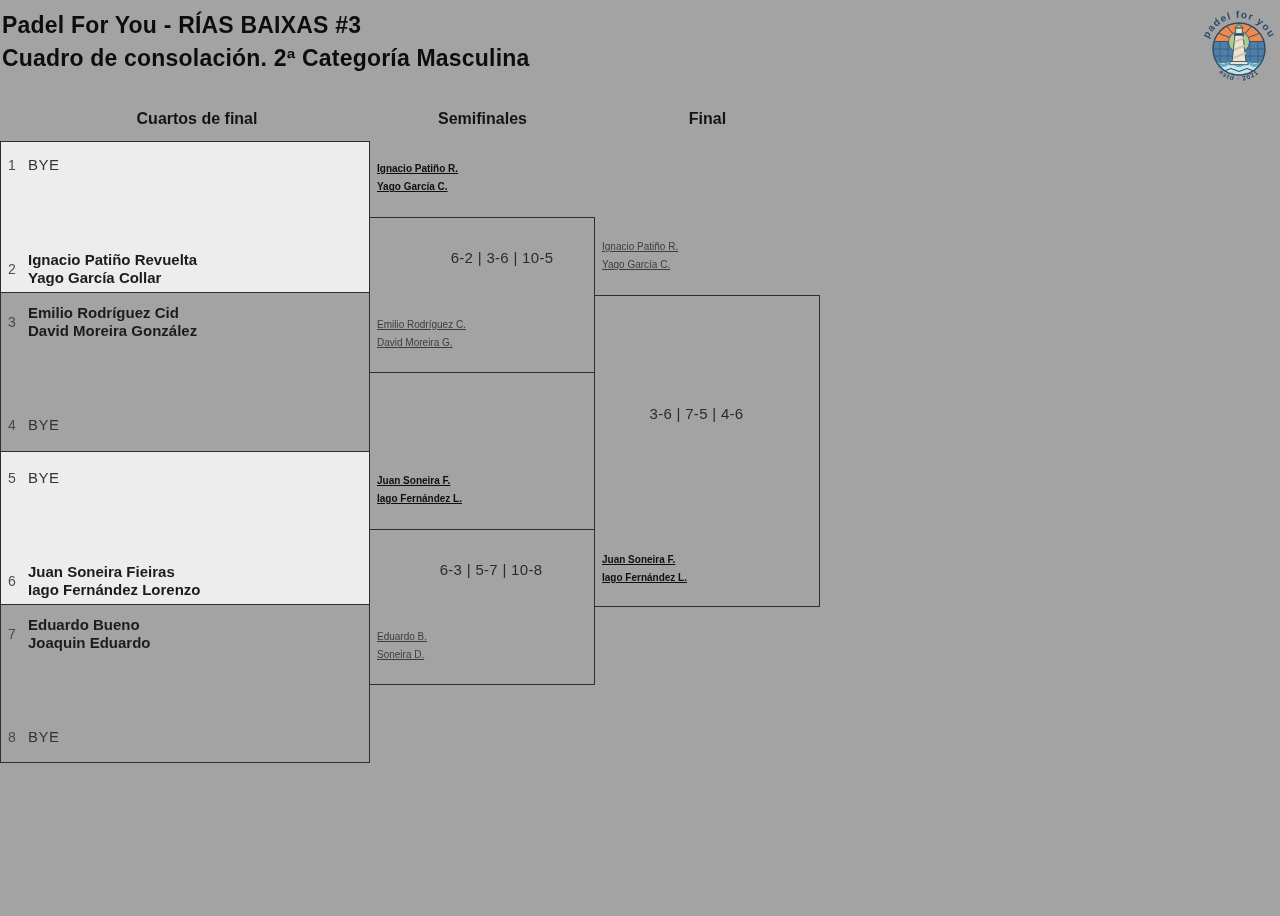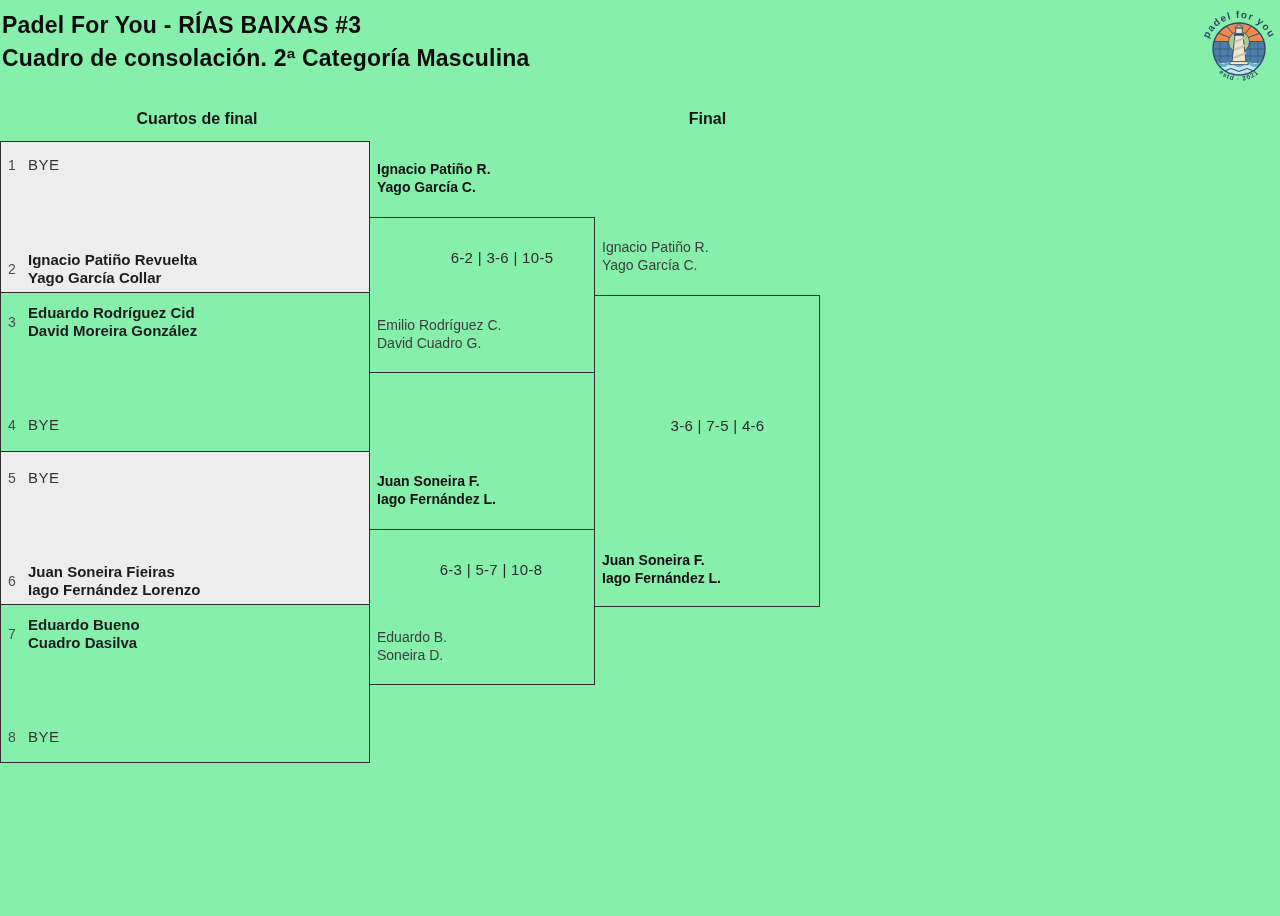"Padel For You - RÍAS" .page { background: #86efac -> #a3a3a3 }
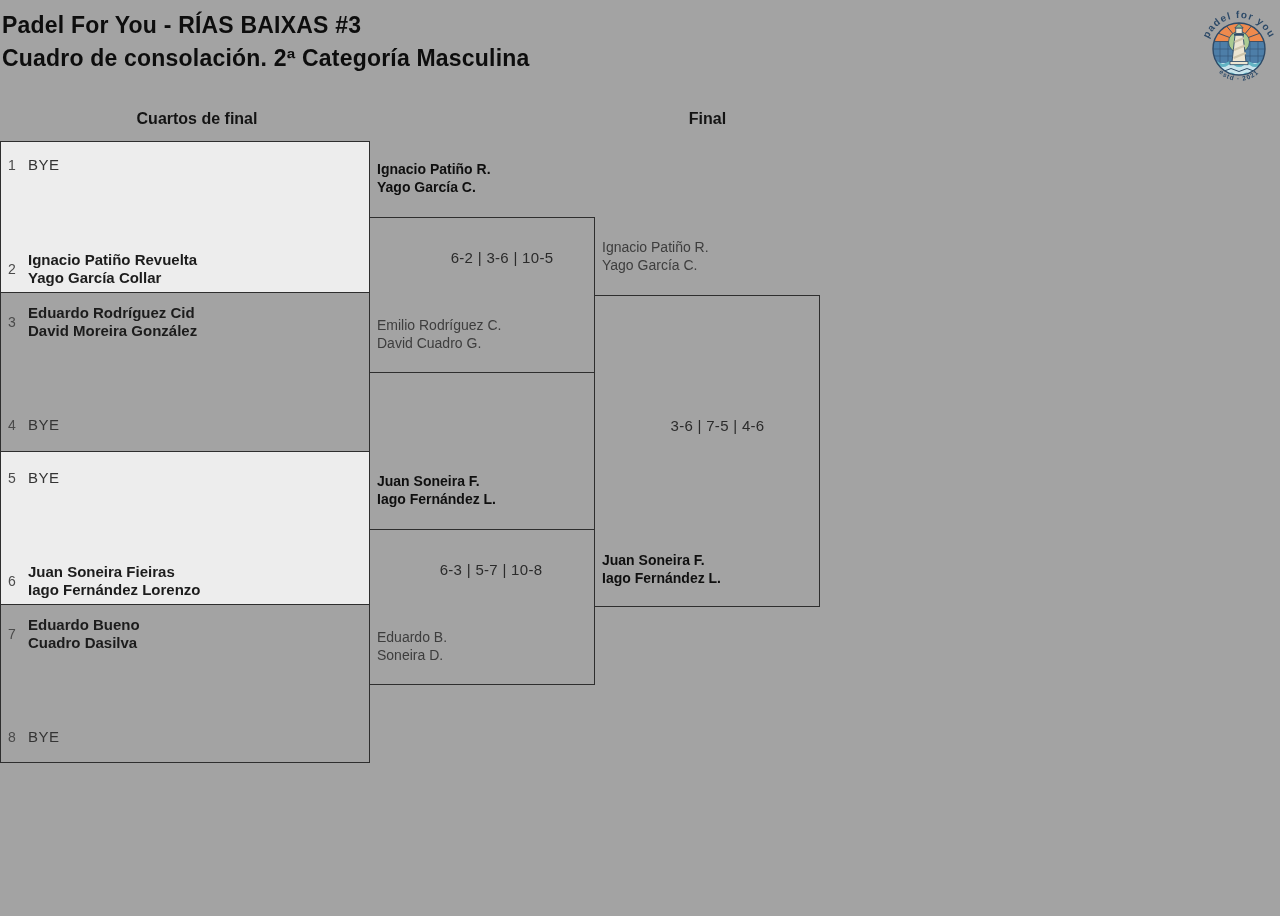"Semifinales" div.round-header { html: none -> <div>Semifinales</div> }
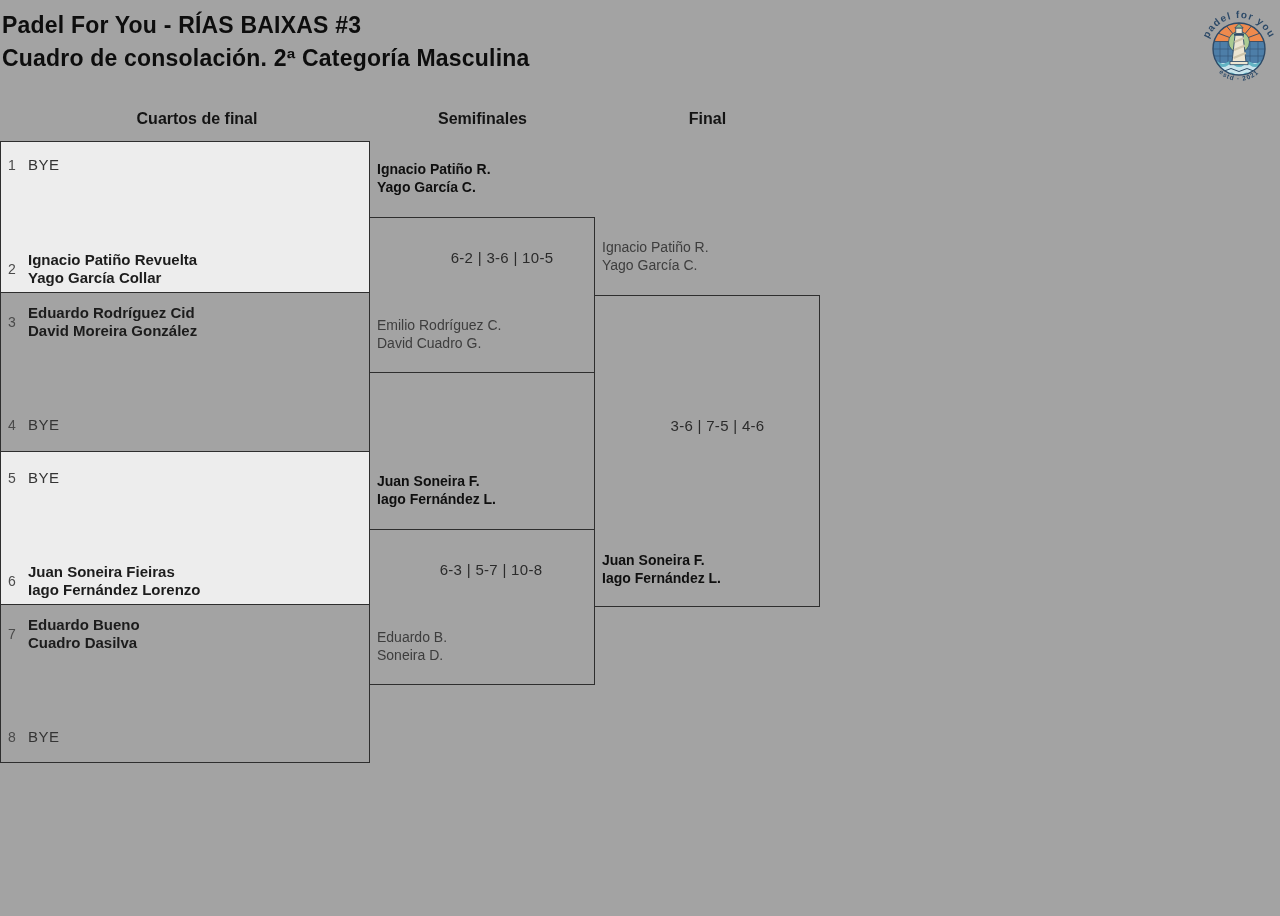"Ignacio Patiño R." .pair { font-size: 14px -> 10px; text-decoration: none -> underline }
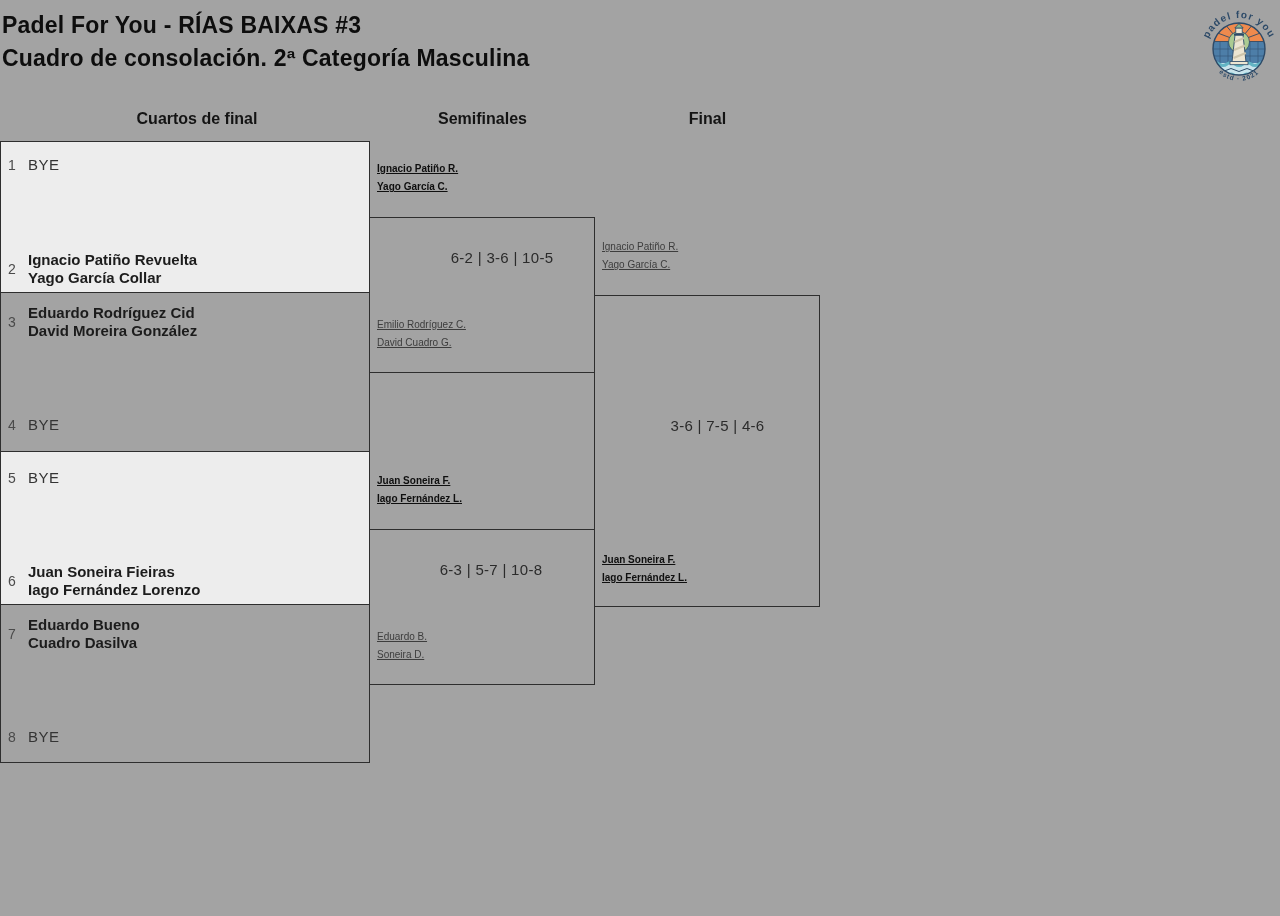"Eduardo Rodríguez Cid" div { text: Eduardo -> Emilio }
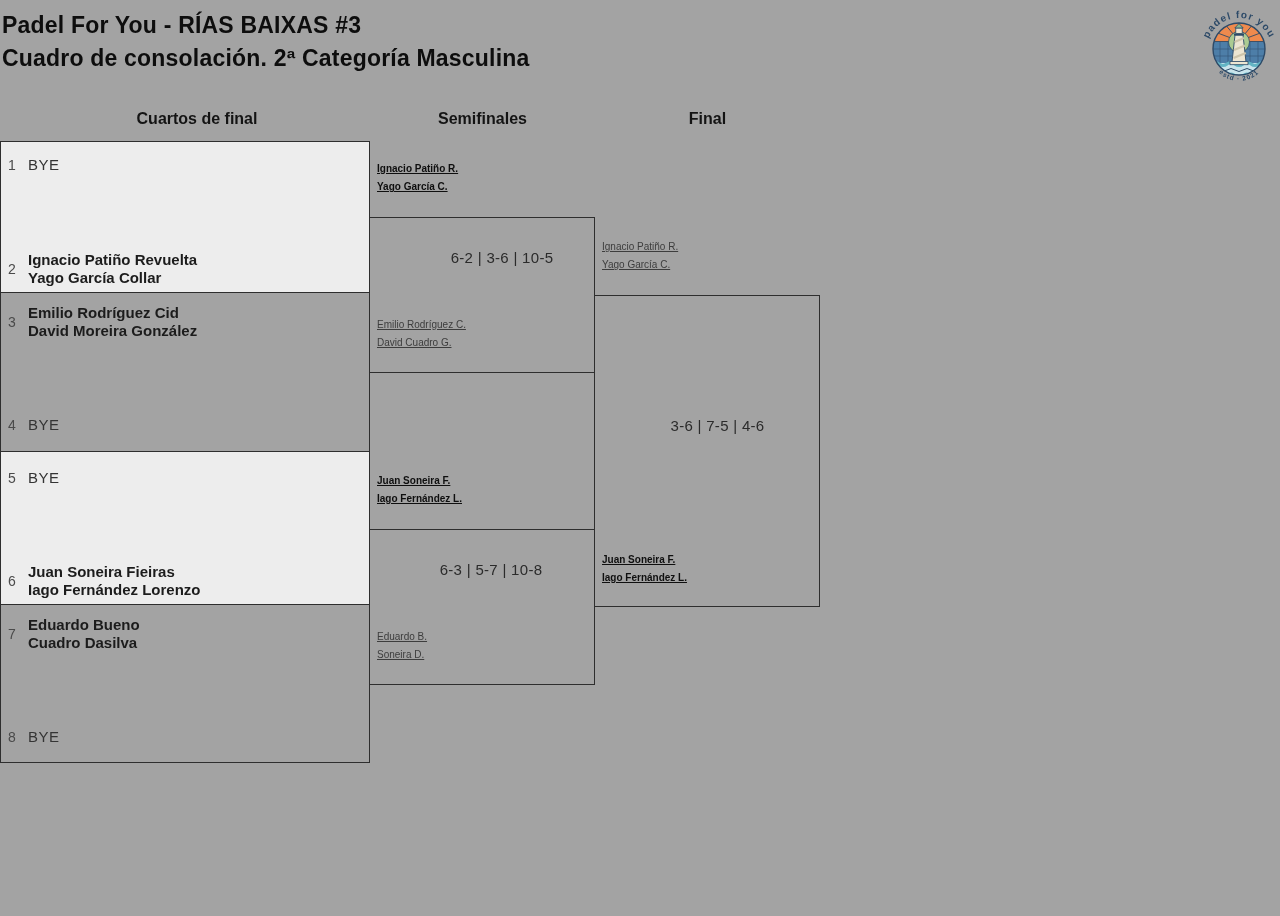"David Cuadro G." div { text: Cuadro -> Moreira }
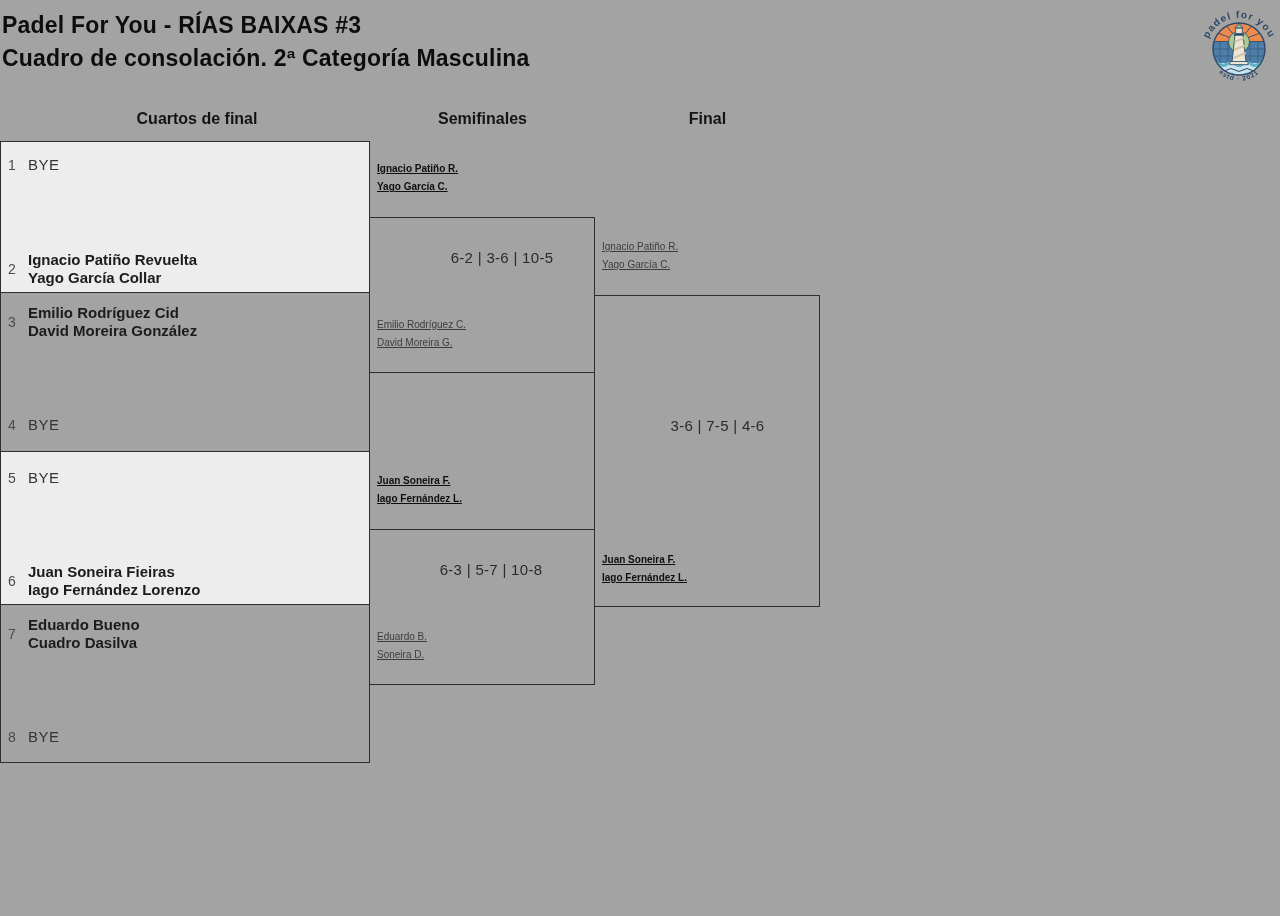"3-6 | 7-5 | 4-6" div.score { left: 605px -> 584px; margin-top: 12px -> none }
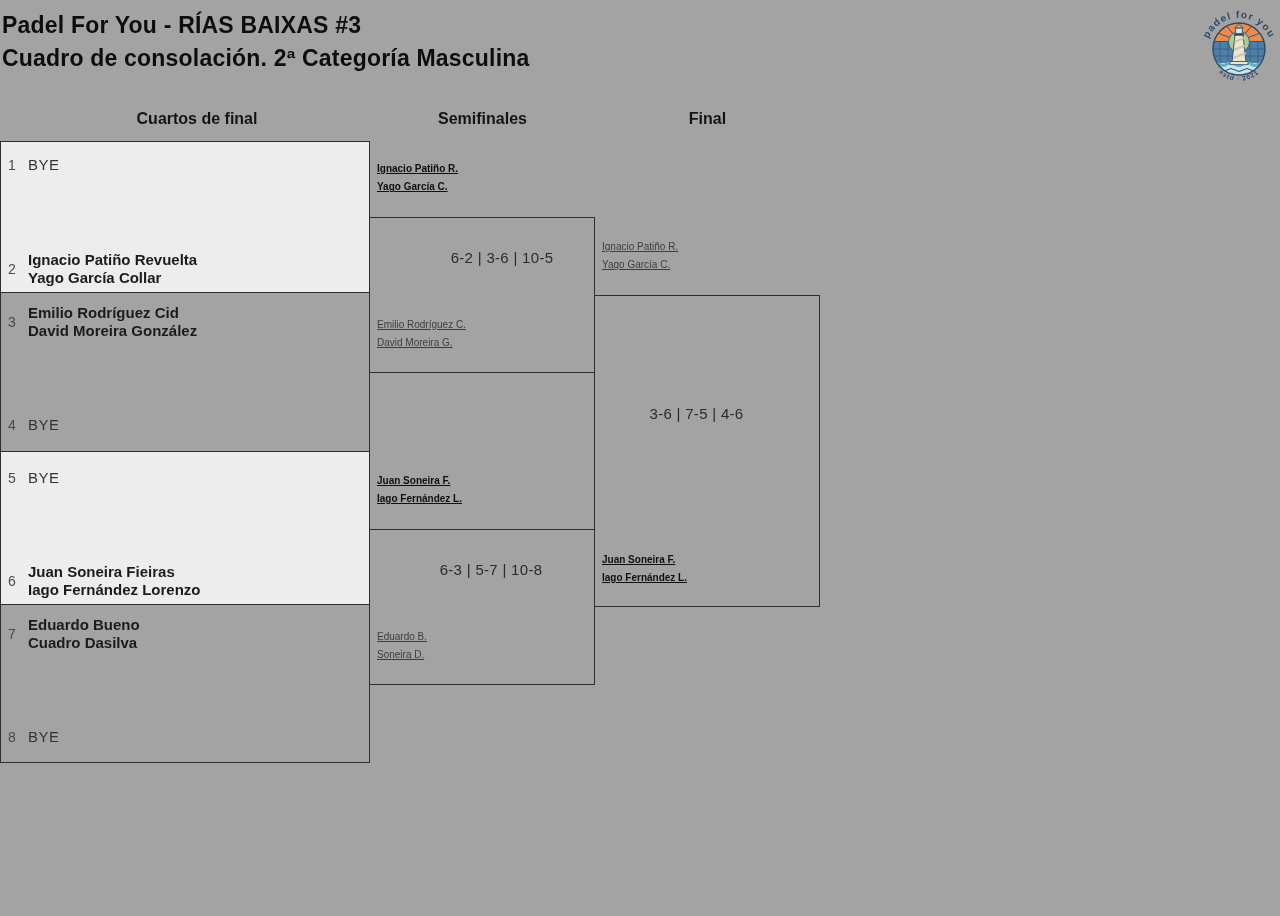"Cuadro Dasilva" div { text: Cuadro Dasilva -> Joaquin Eduardo }
